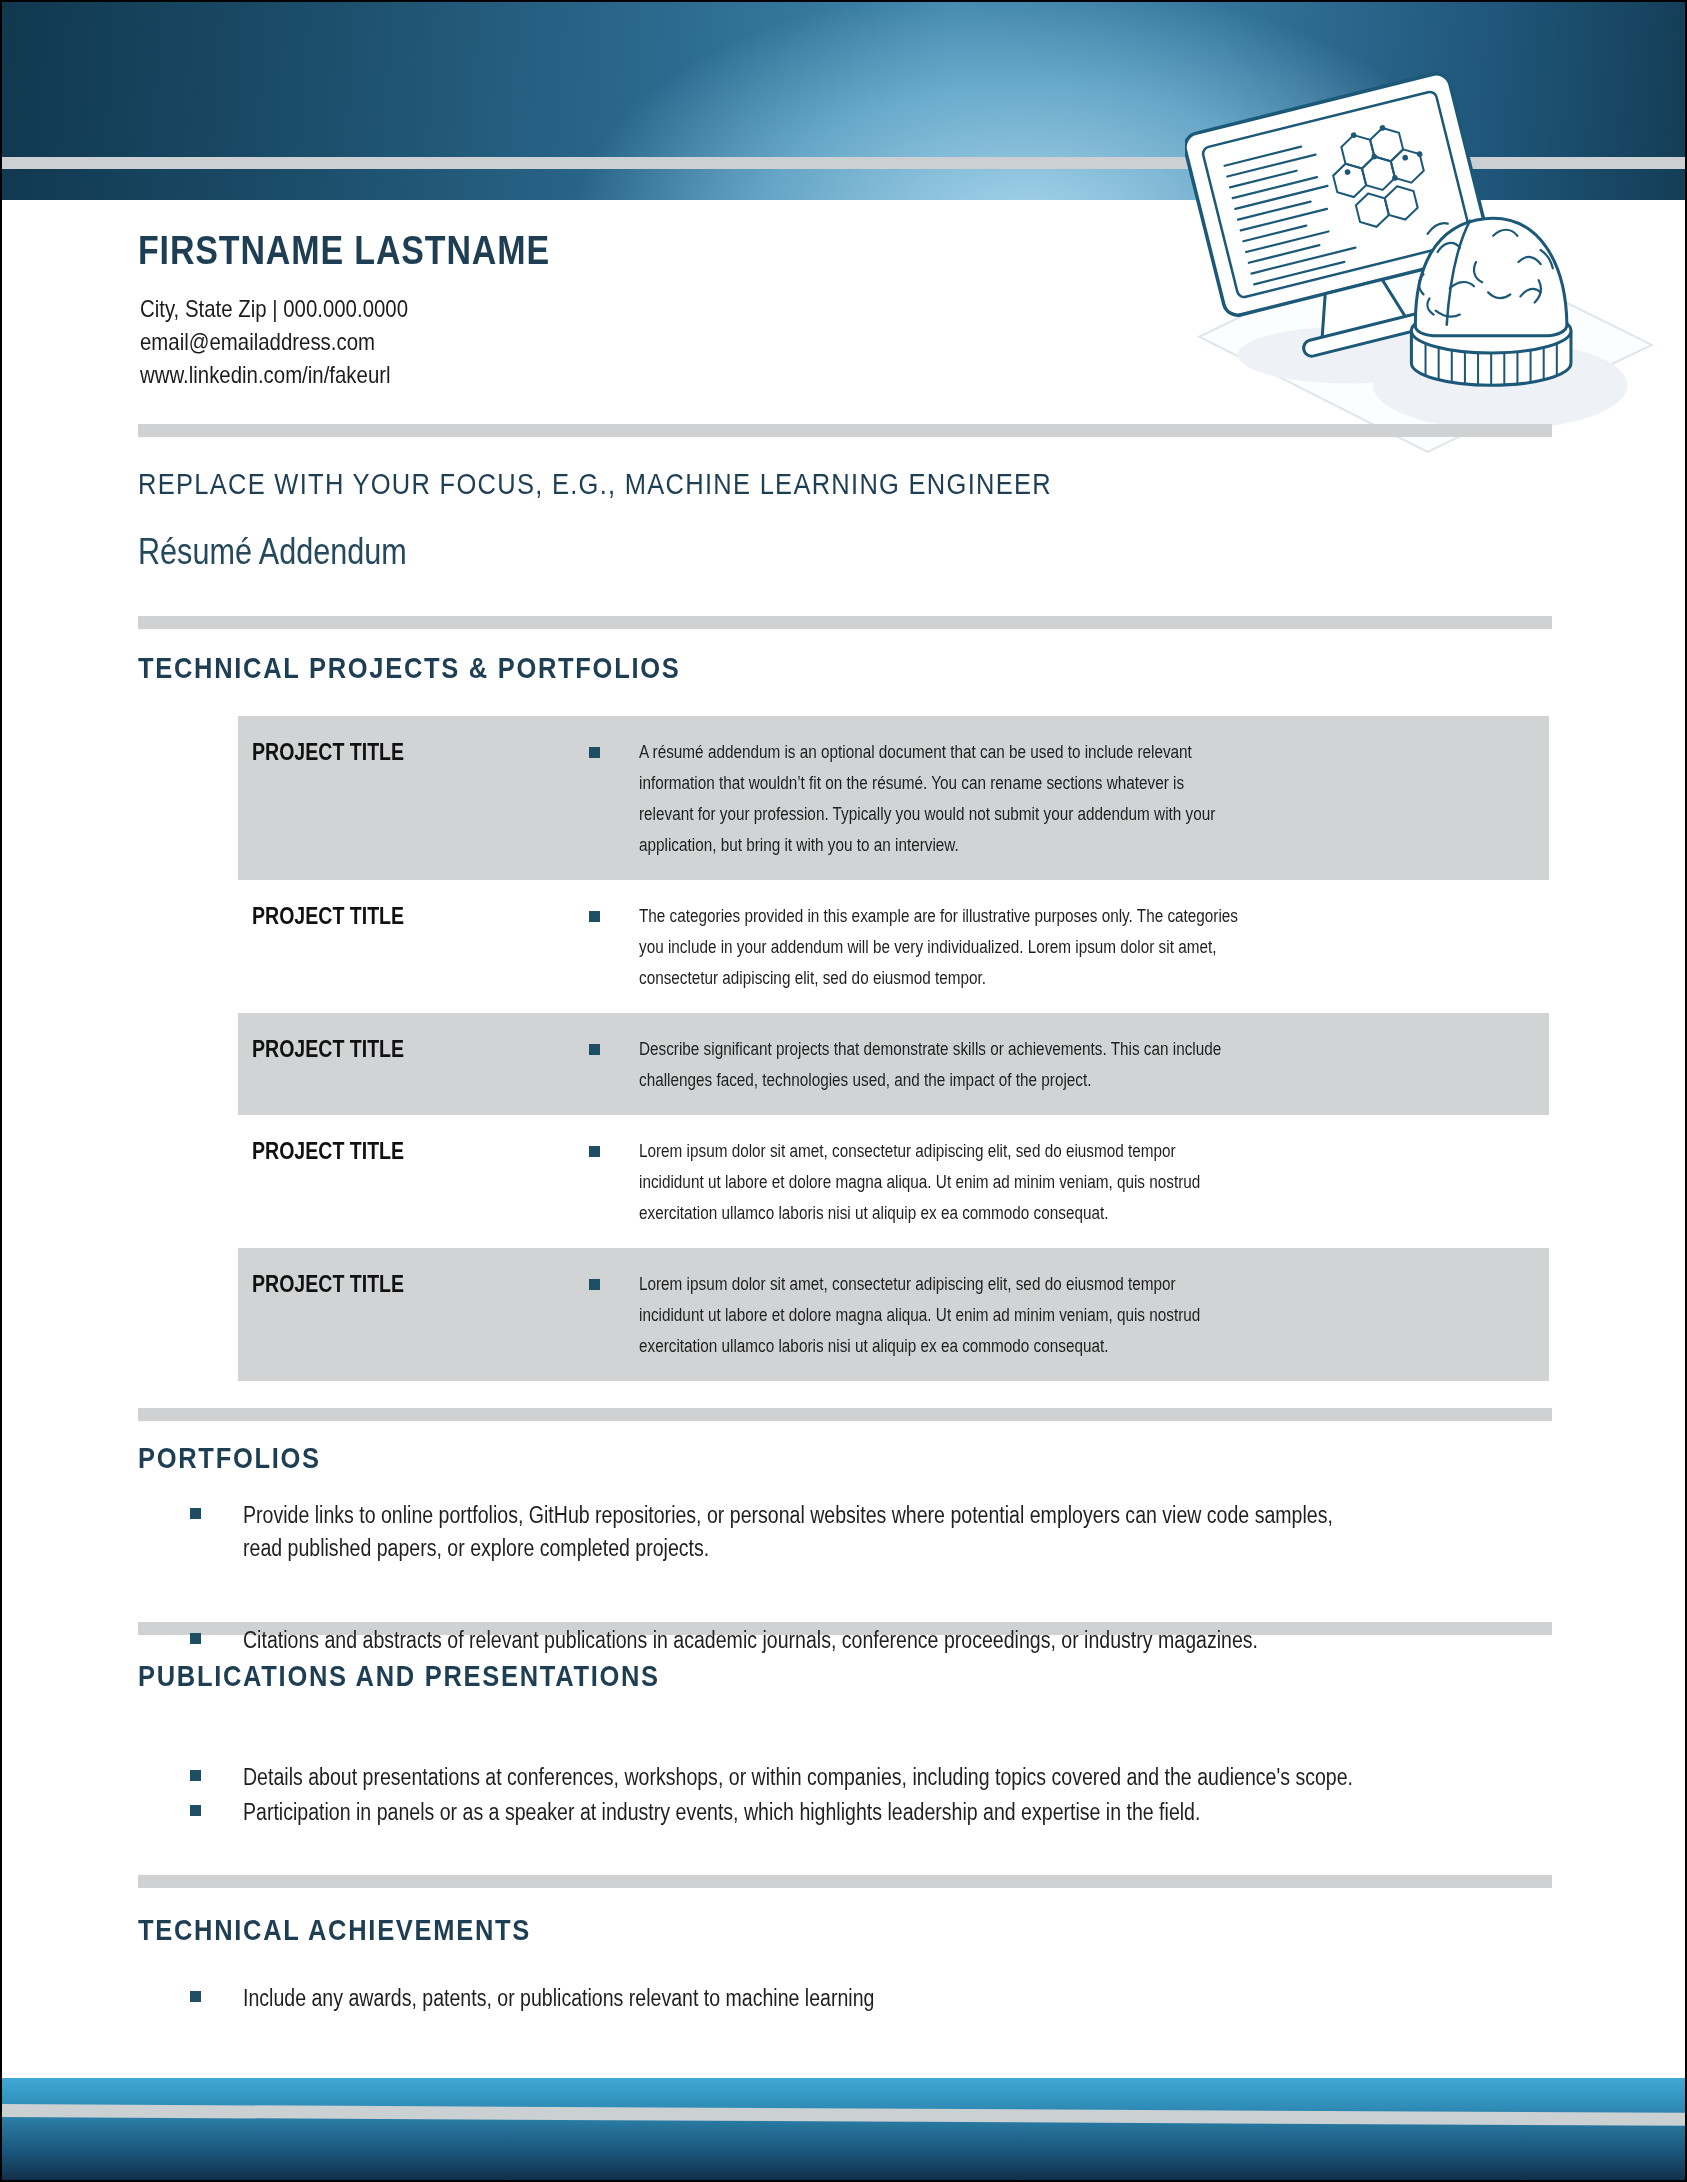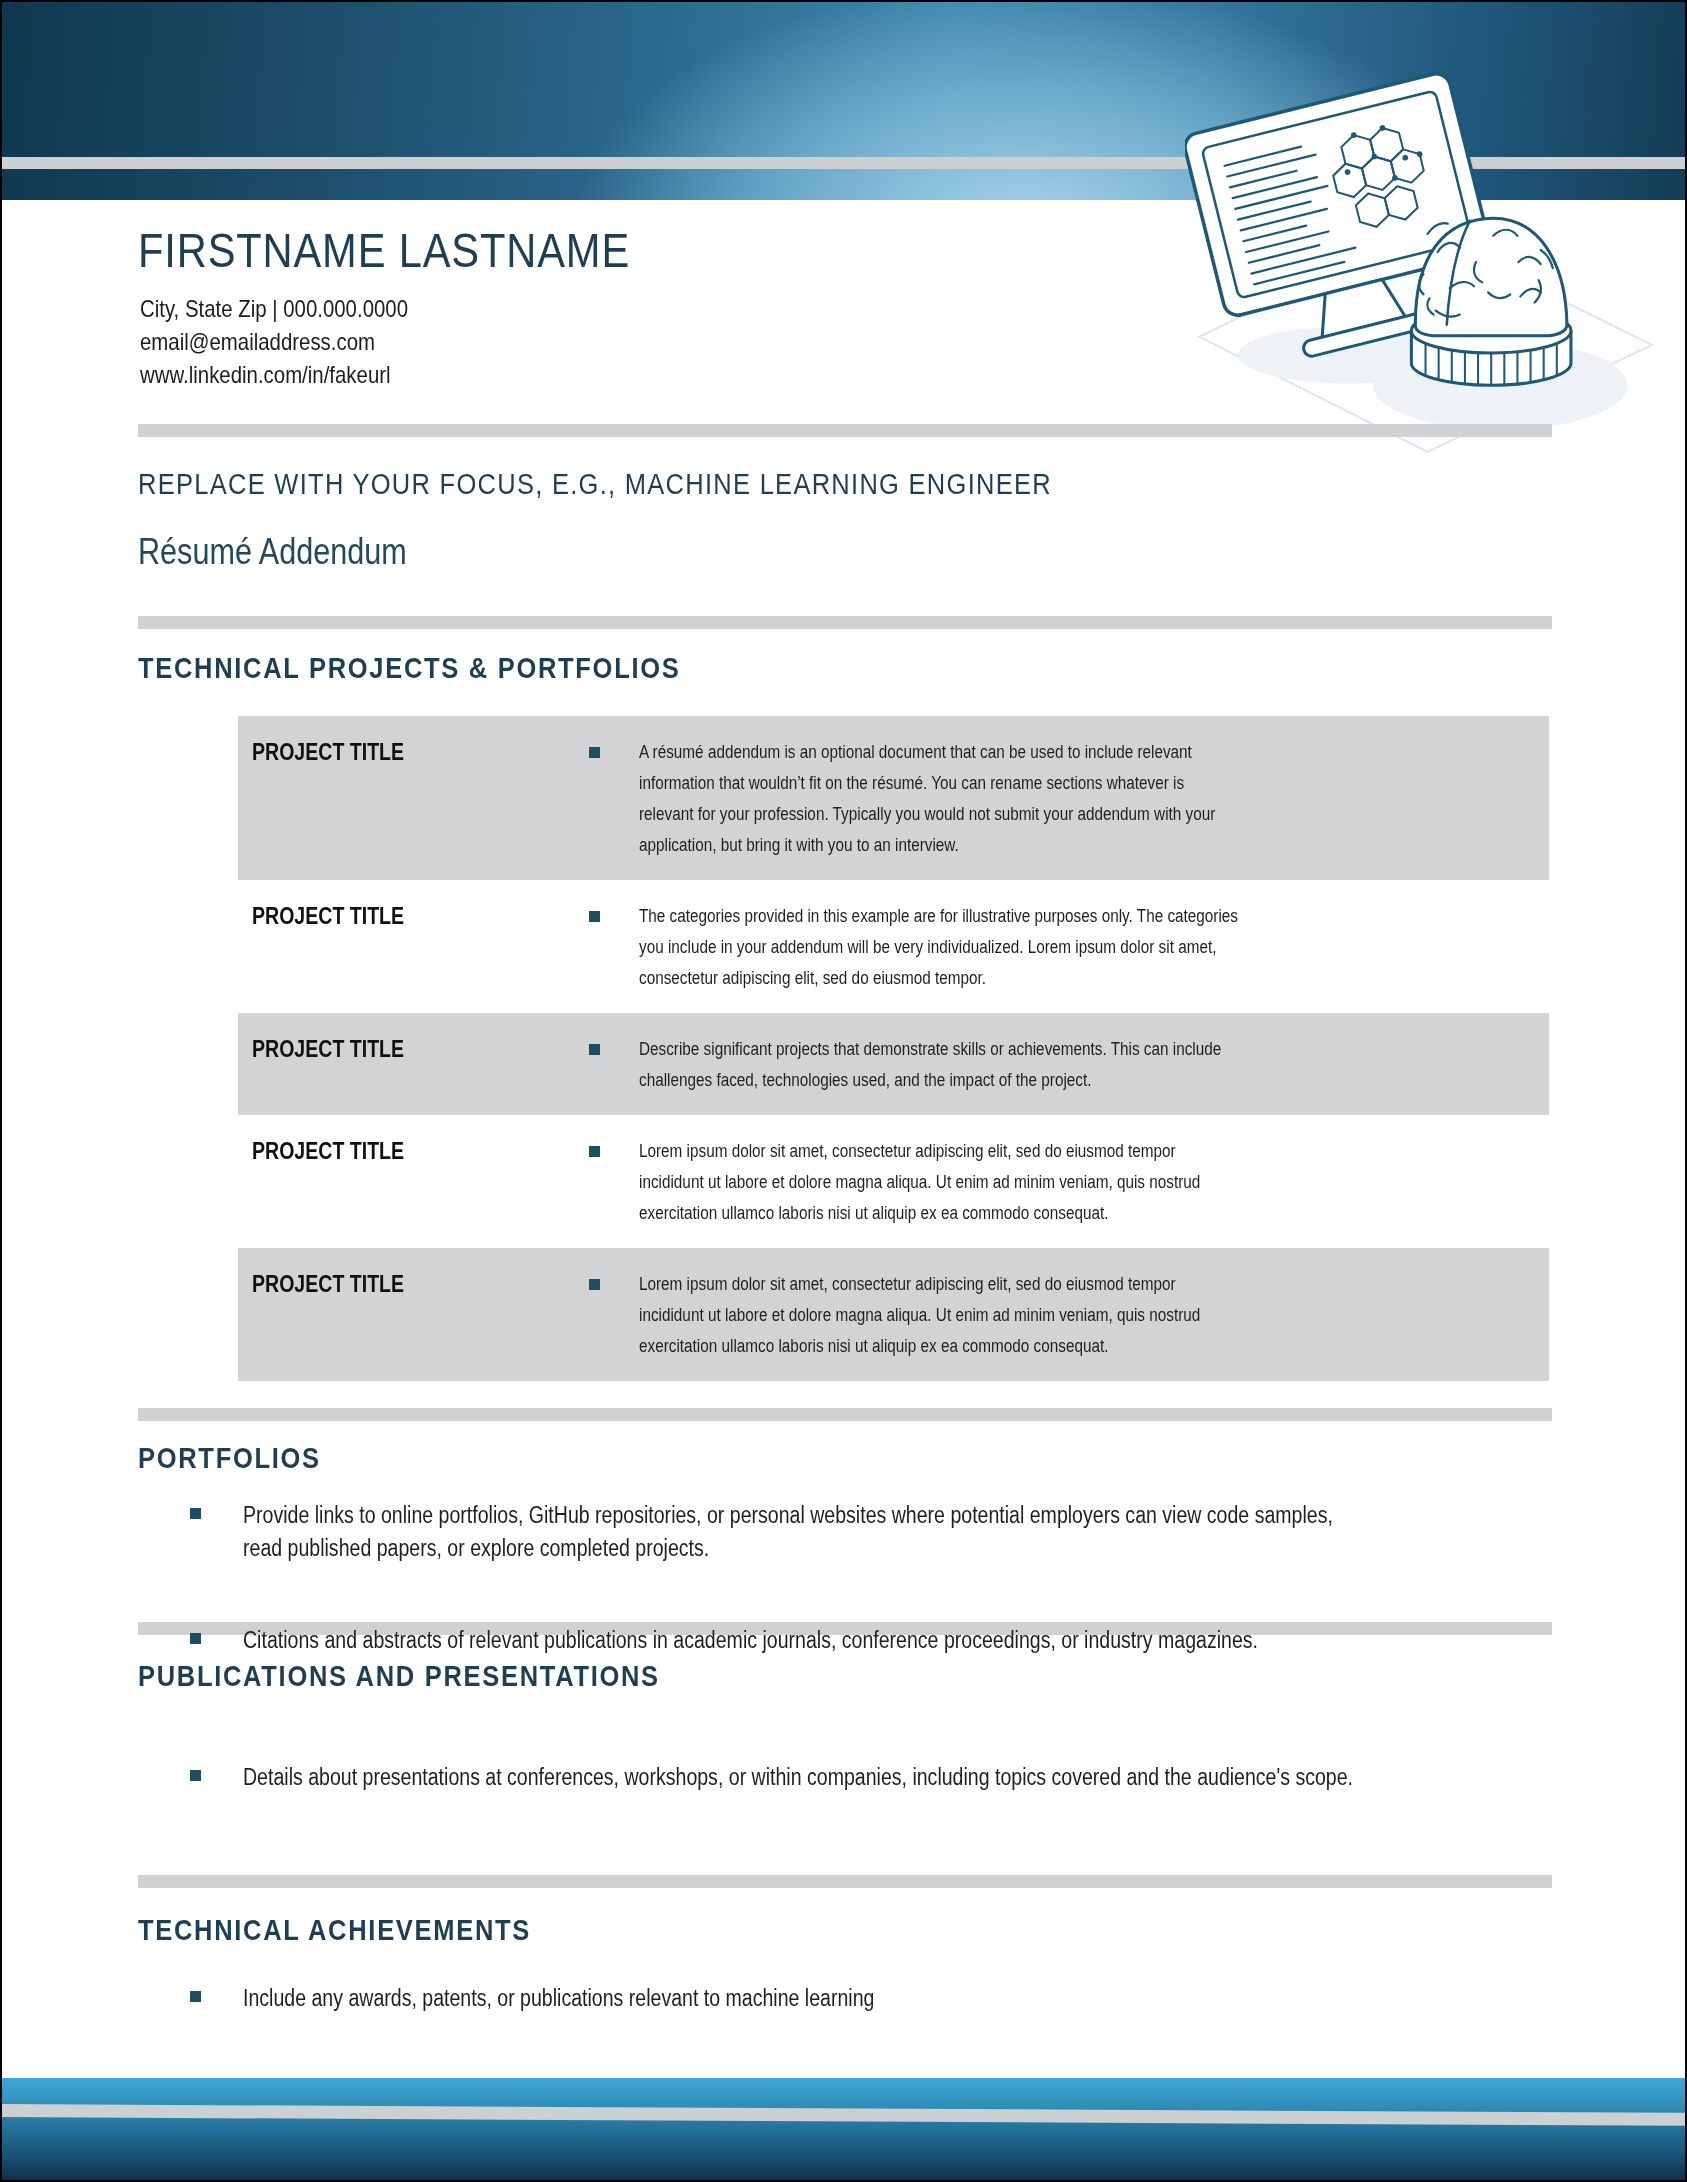"FIRSTNAME LASTNAME" .name { font-size: 49px -> 40px; font-weight: normal -> bold }
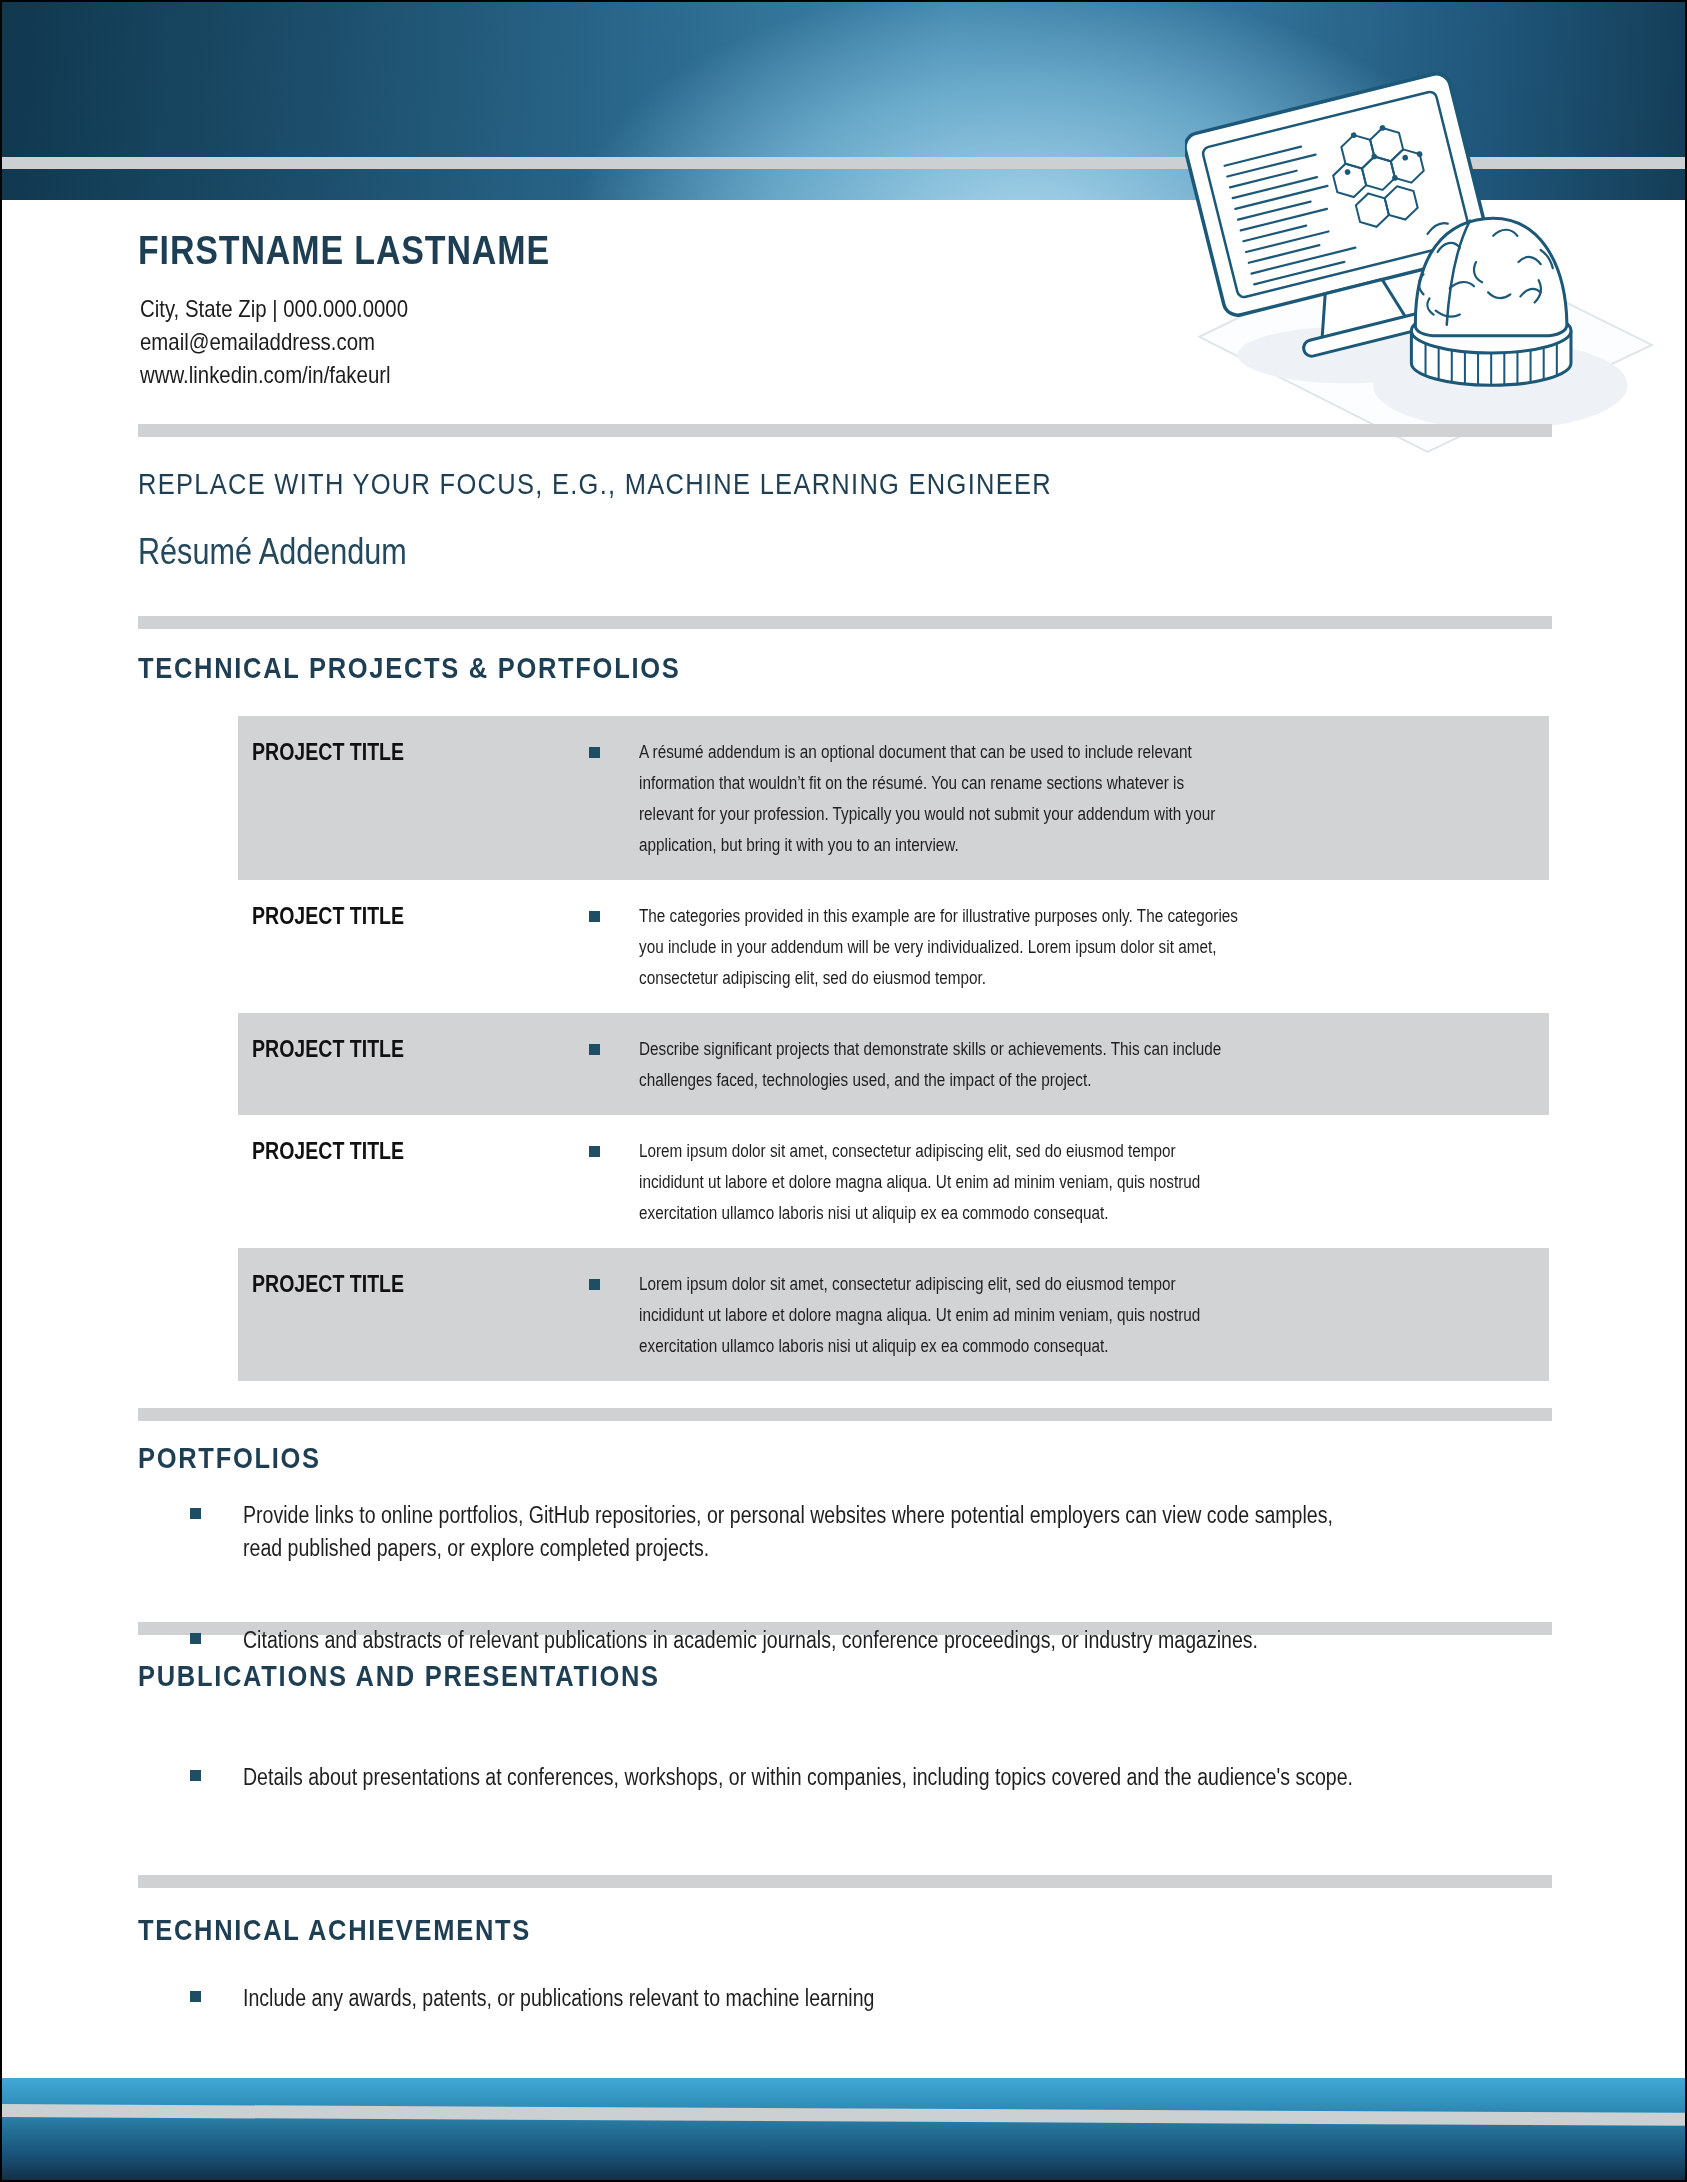"Participation in panels or as" div.bullet-row { html: none -> <div> <div></div> <div> <span>Participation in panels or as a speaker at industry events, which highlights leadership and expertise in the field.</span> </div> </div> }
